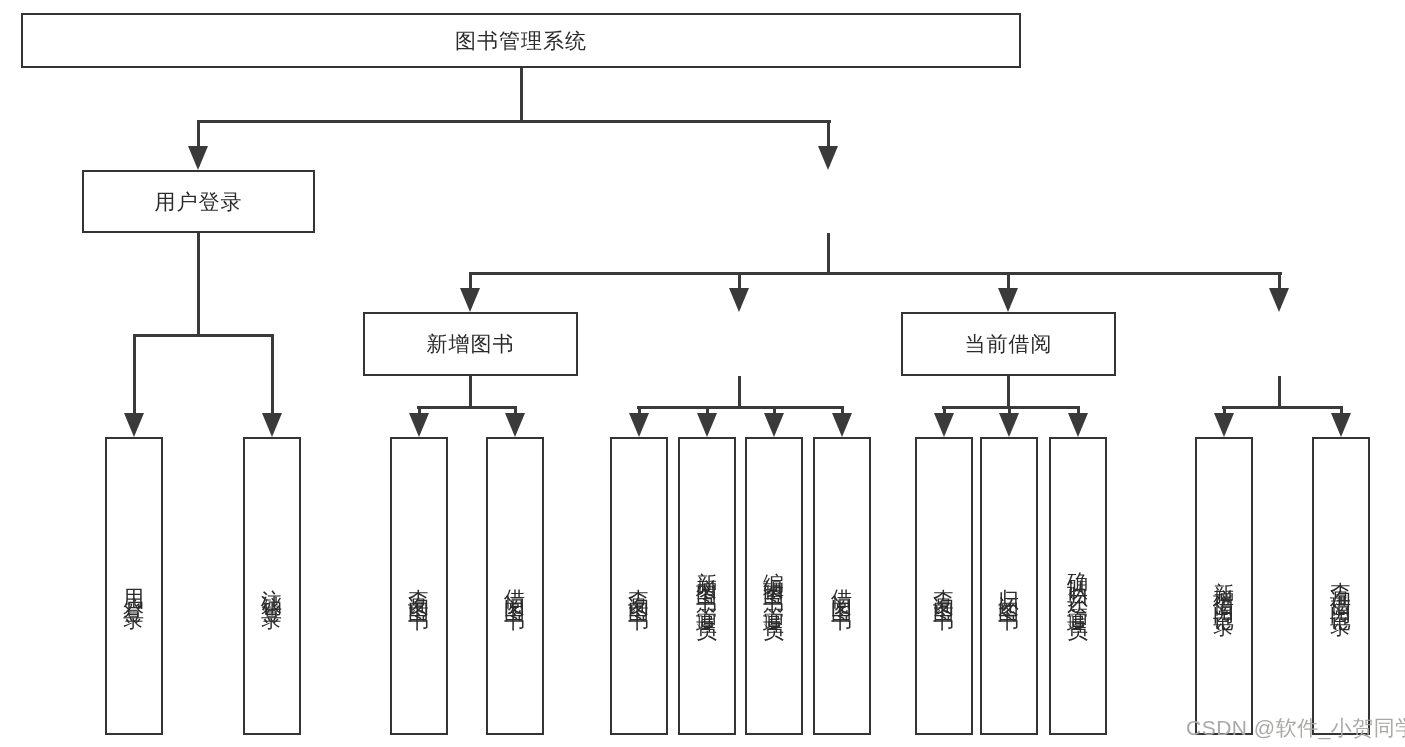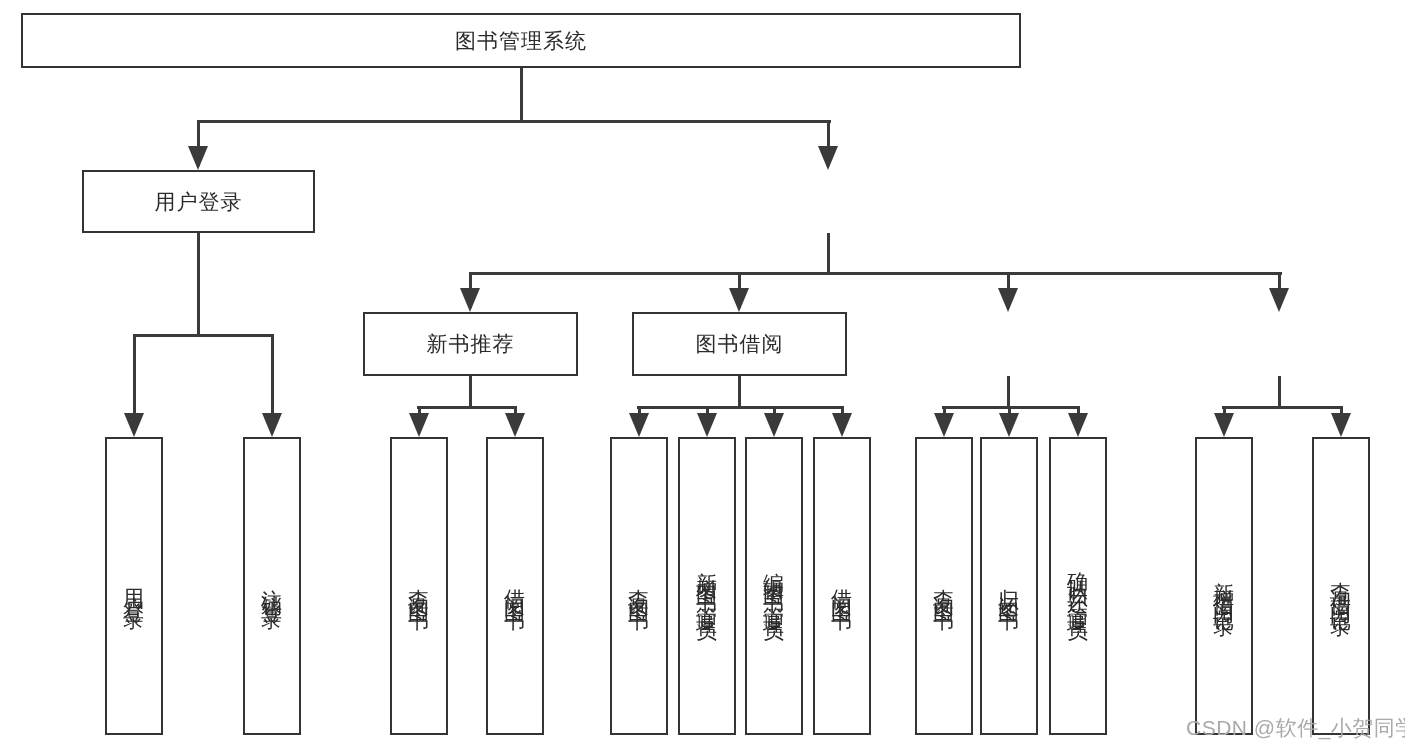"新书推荐" div.box { text: 书推荐 -> 增图书 }
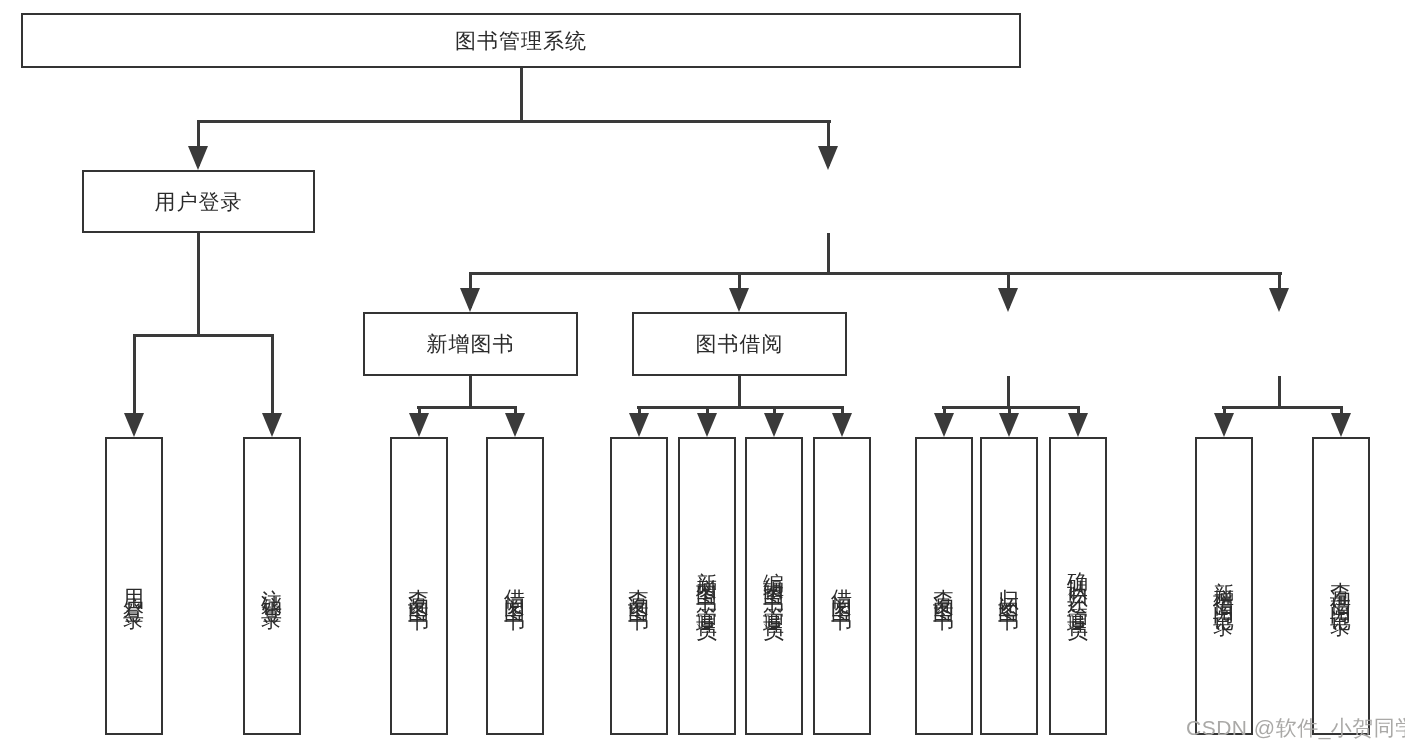"图书借阅" div.box { html: <div>图书借阅</div> -> none }
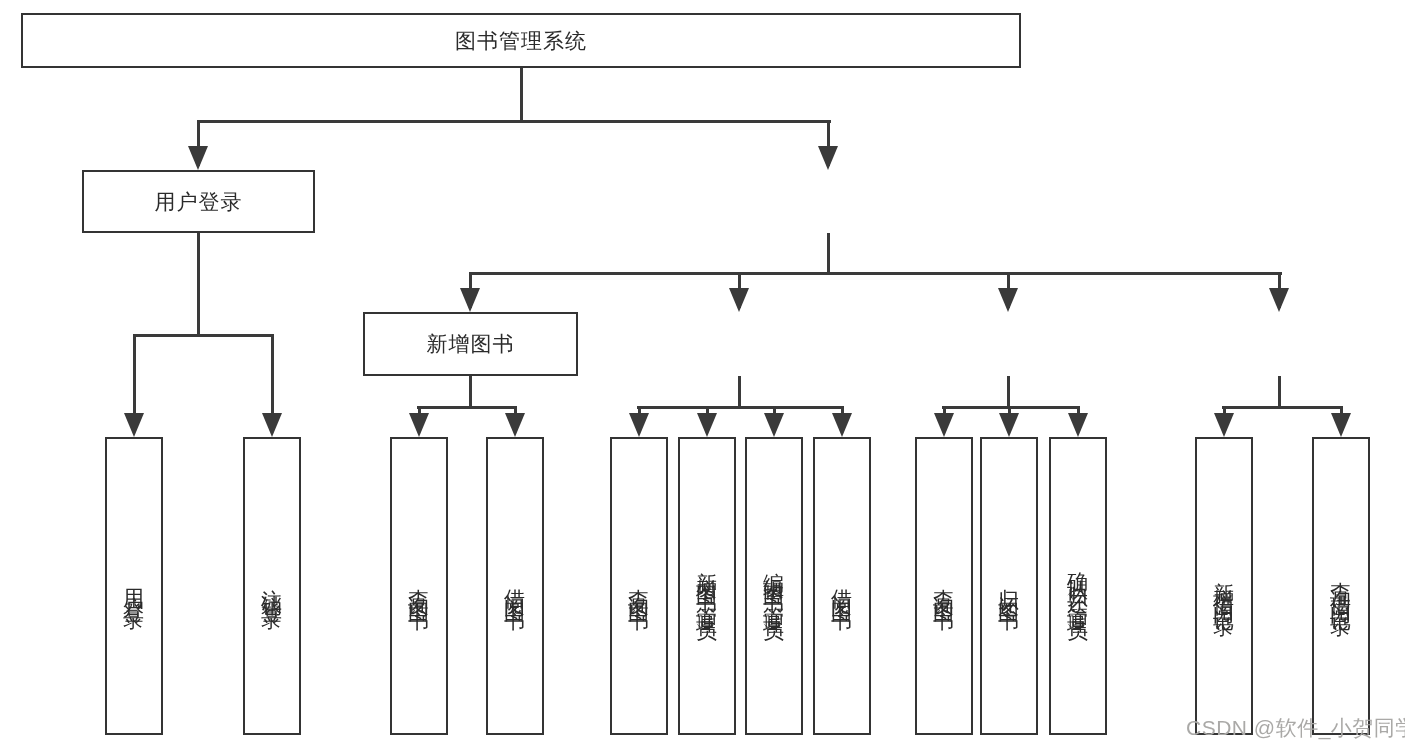"当前借阅" div.box { html: none -> <div>当前借阅</div> }
